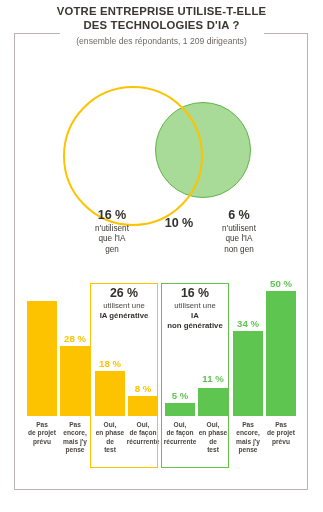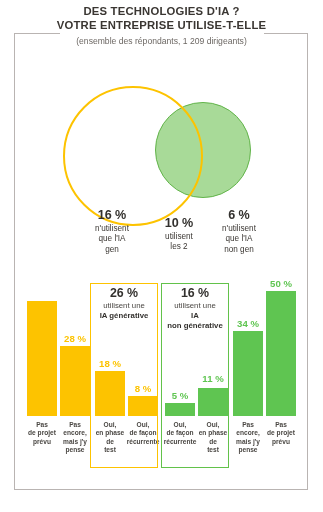"DES TECHNOLOGIES D'IA ?" div.title-line { order: before "VOTRE ENTREPRISE UTILISE-T-ELLE" -> after "VOTRE ENTREPRISE UTILISE-T-ELLE" }
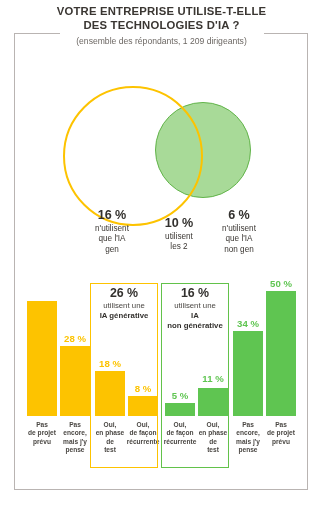"utilisent" span.venn-desc { html: <span>utilisent<br>les 2</span> -> none }
